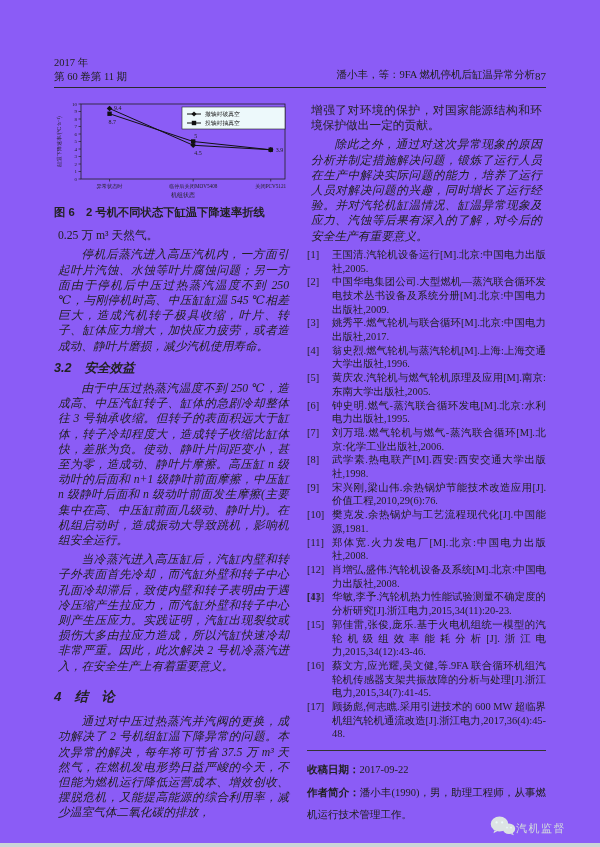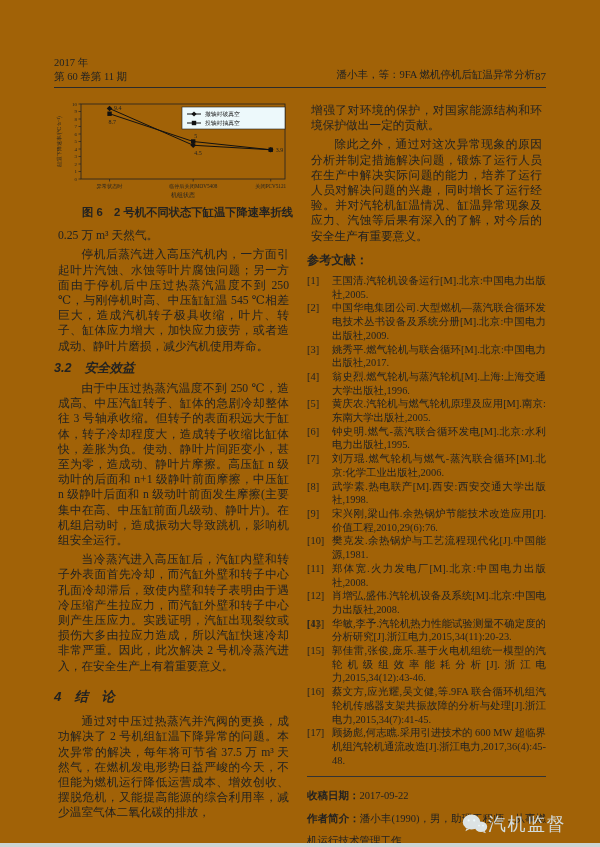"2017 年" .page { background: #a16207 -> #8b5cf6 }
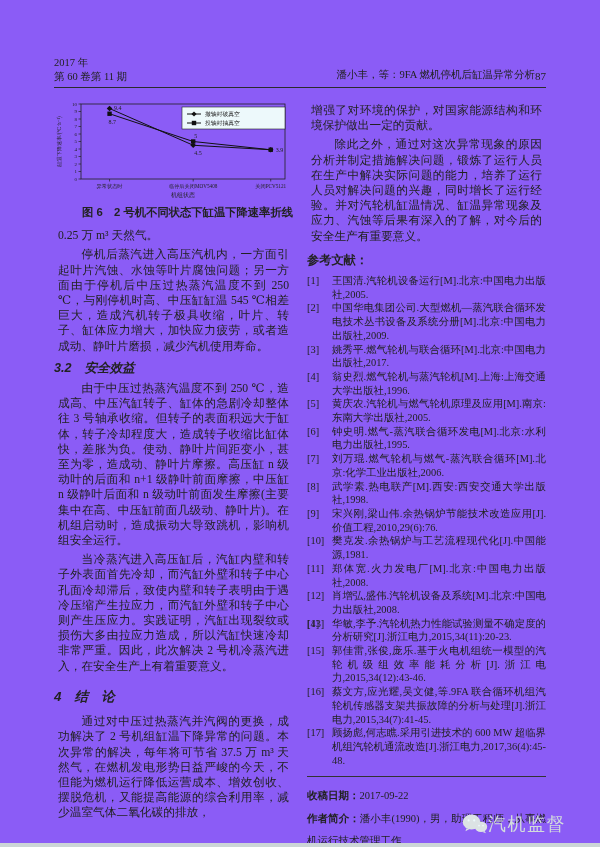"除此之外，通过对这次异常现象的原因分析并制定措施解决问题，锻炼了运行人员在生产中" .indent { font-style: none -> italic }
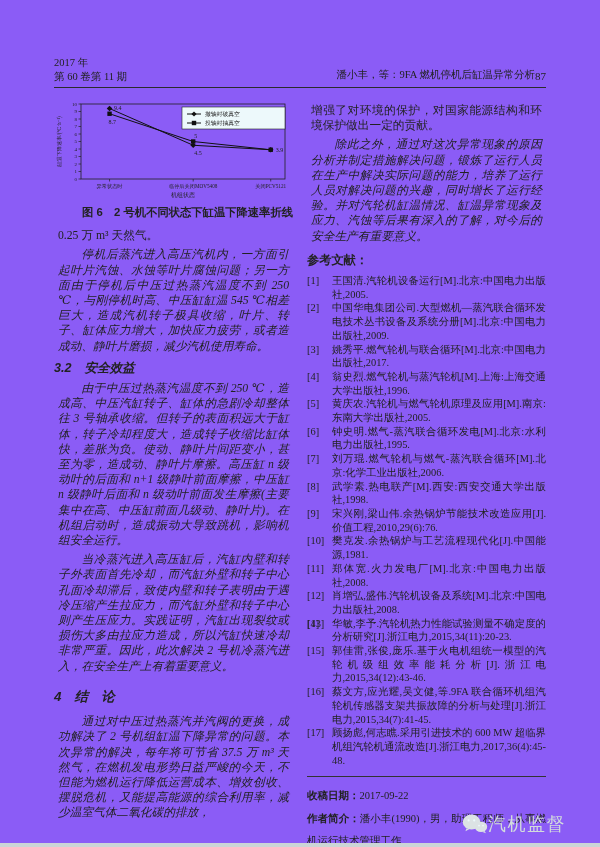"图 6 2 号机不同状态下缸温下降速率折线" .fig-caption { text-align: right -> left }
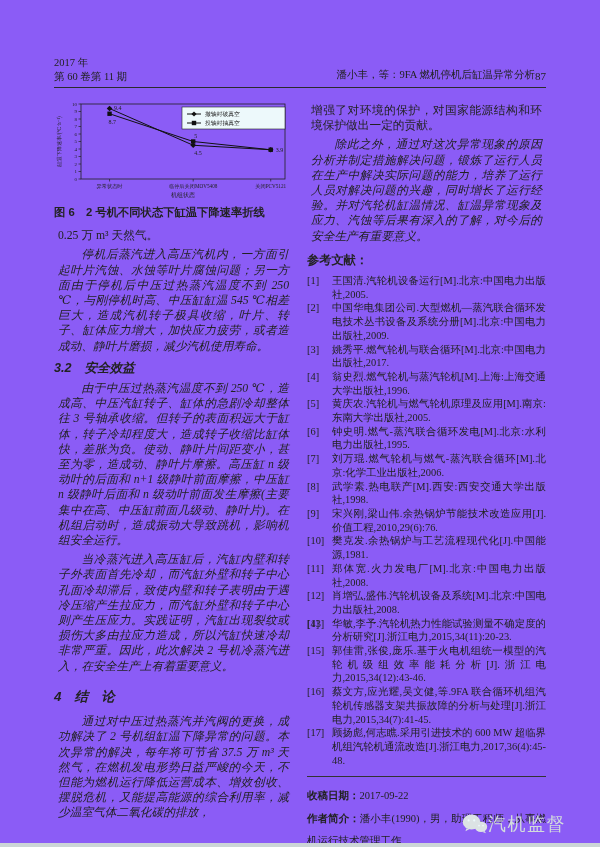"参考文献：" div.refs-heading { html: <div>参考文献：</div> -> none }
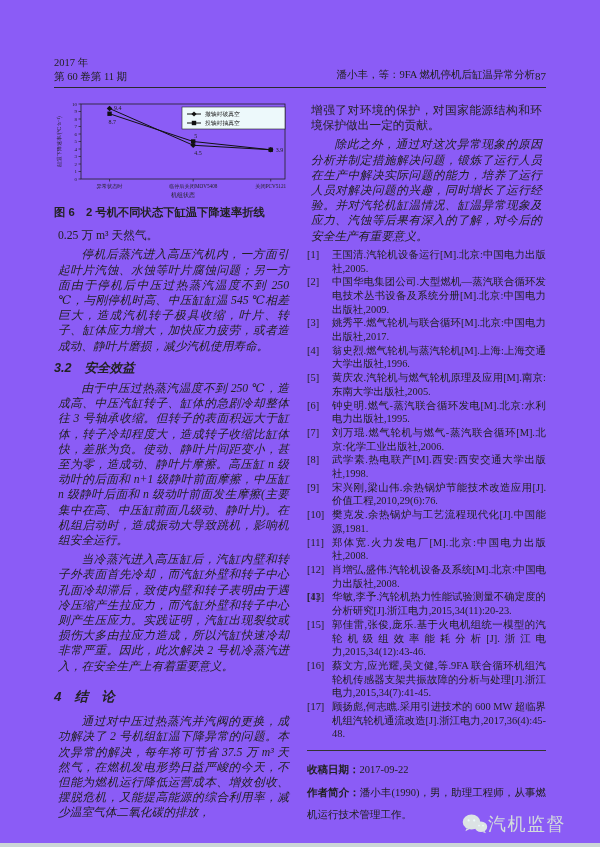"汽机监督" .watermark { align-items: center -> flex-end; font-size: 18px -> 11px }
